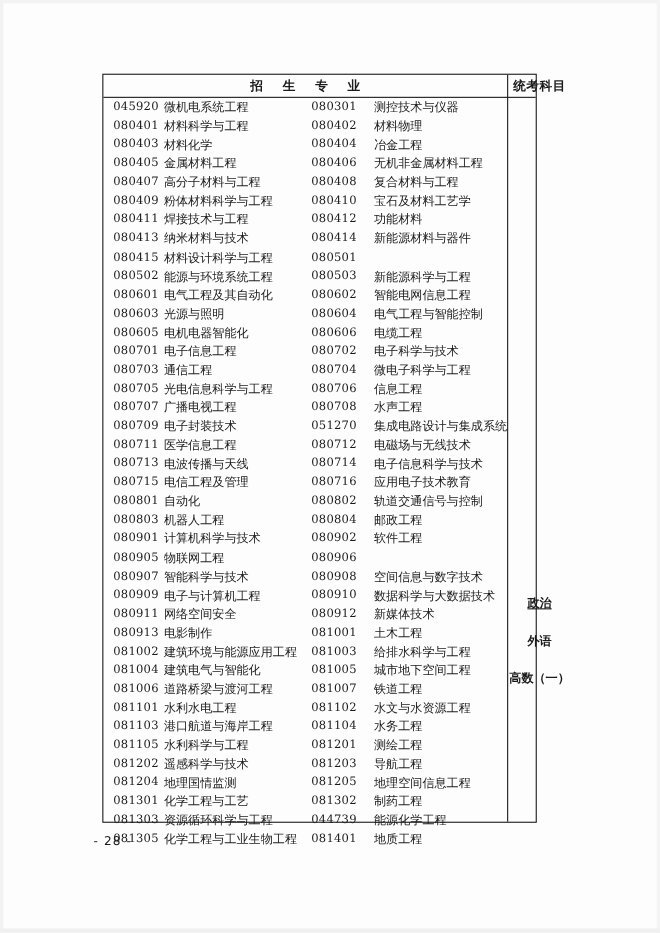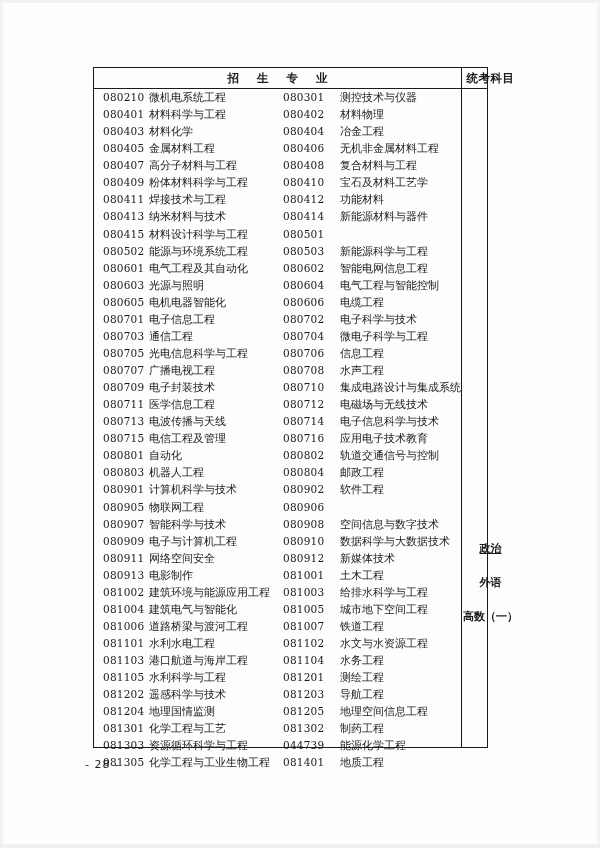"080210" span.c-code1 { text: 080210 -> 045920 }
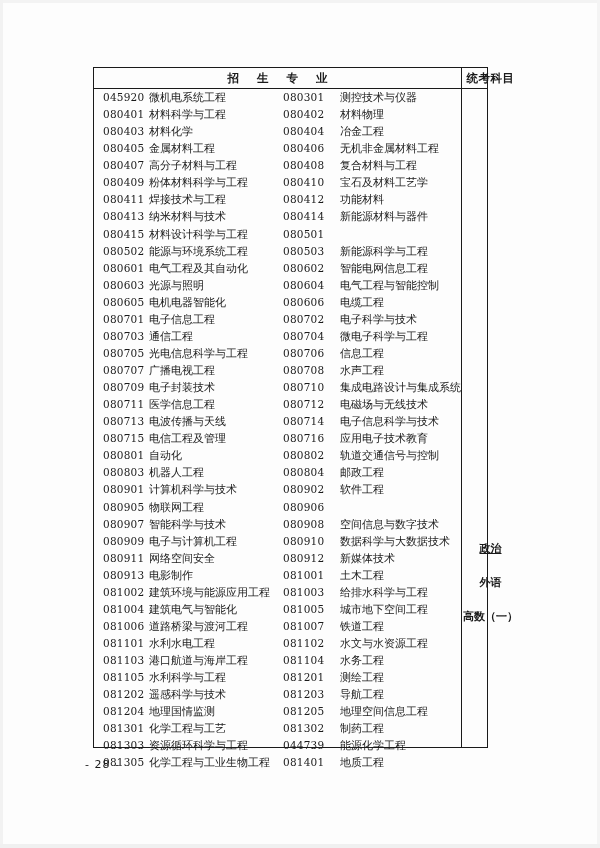"080710" span.c-code2 { text: 080710 -> 051270 }
